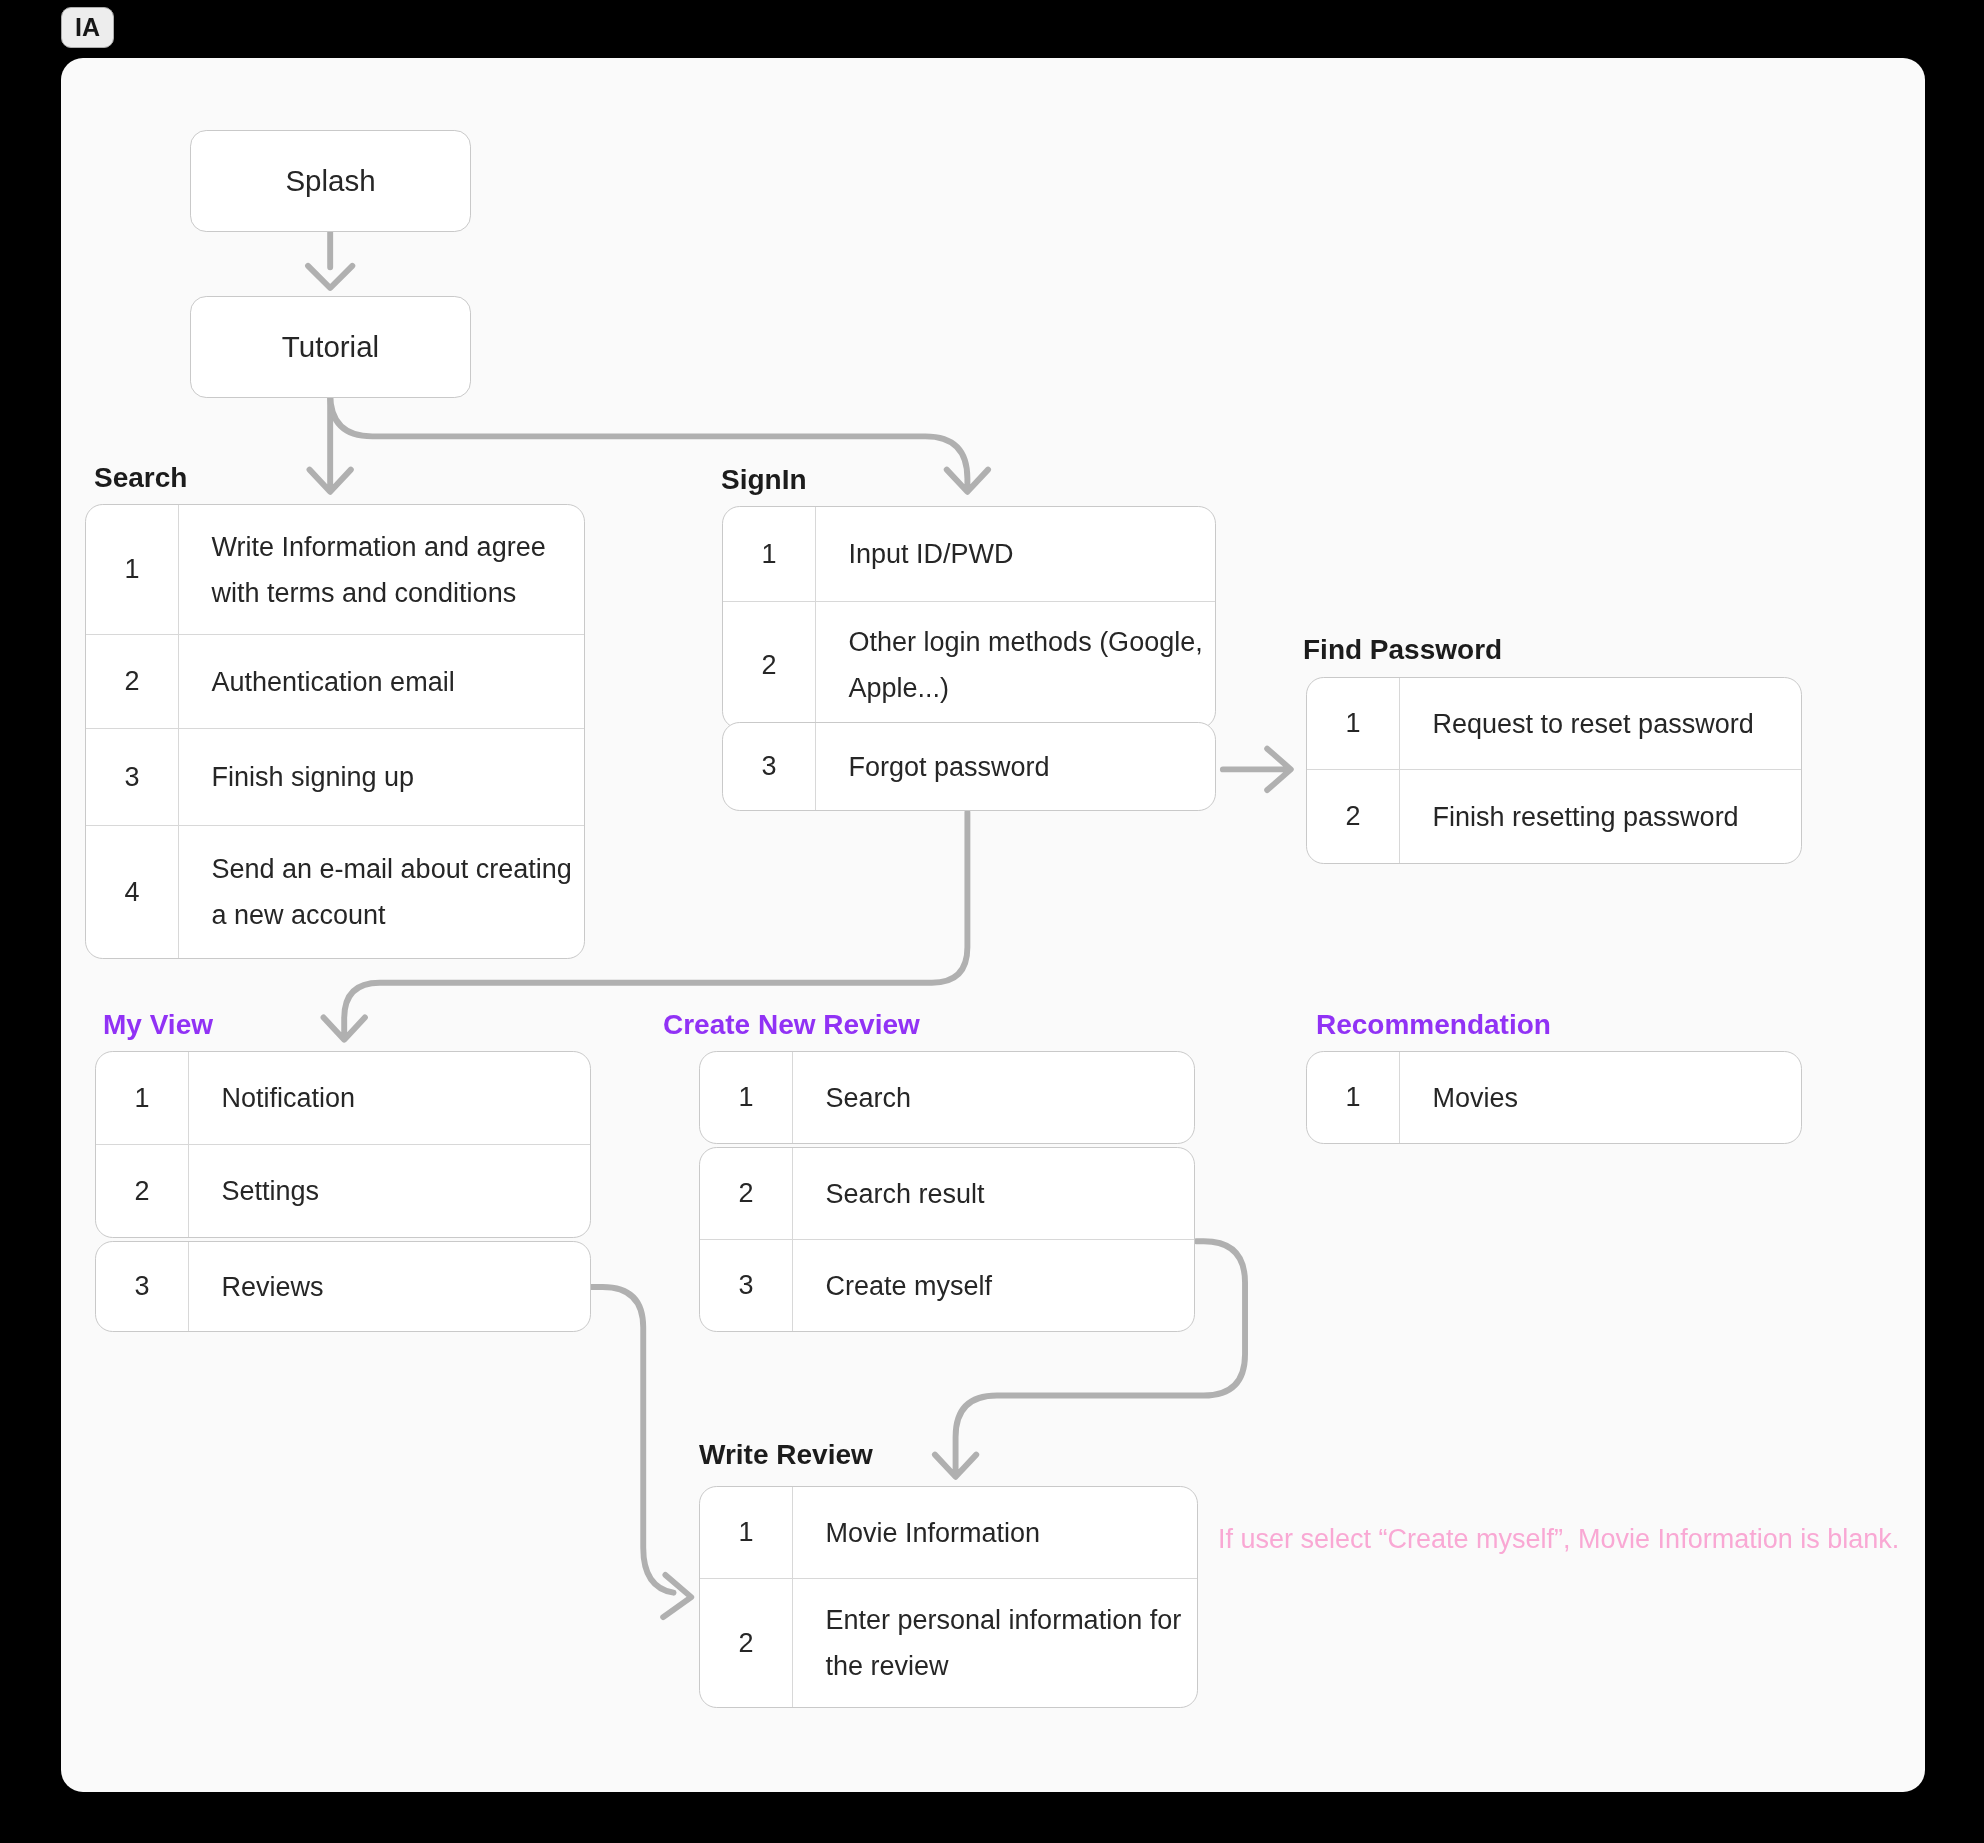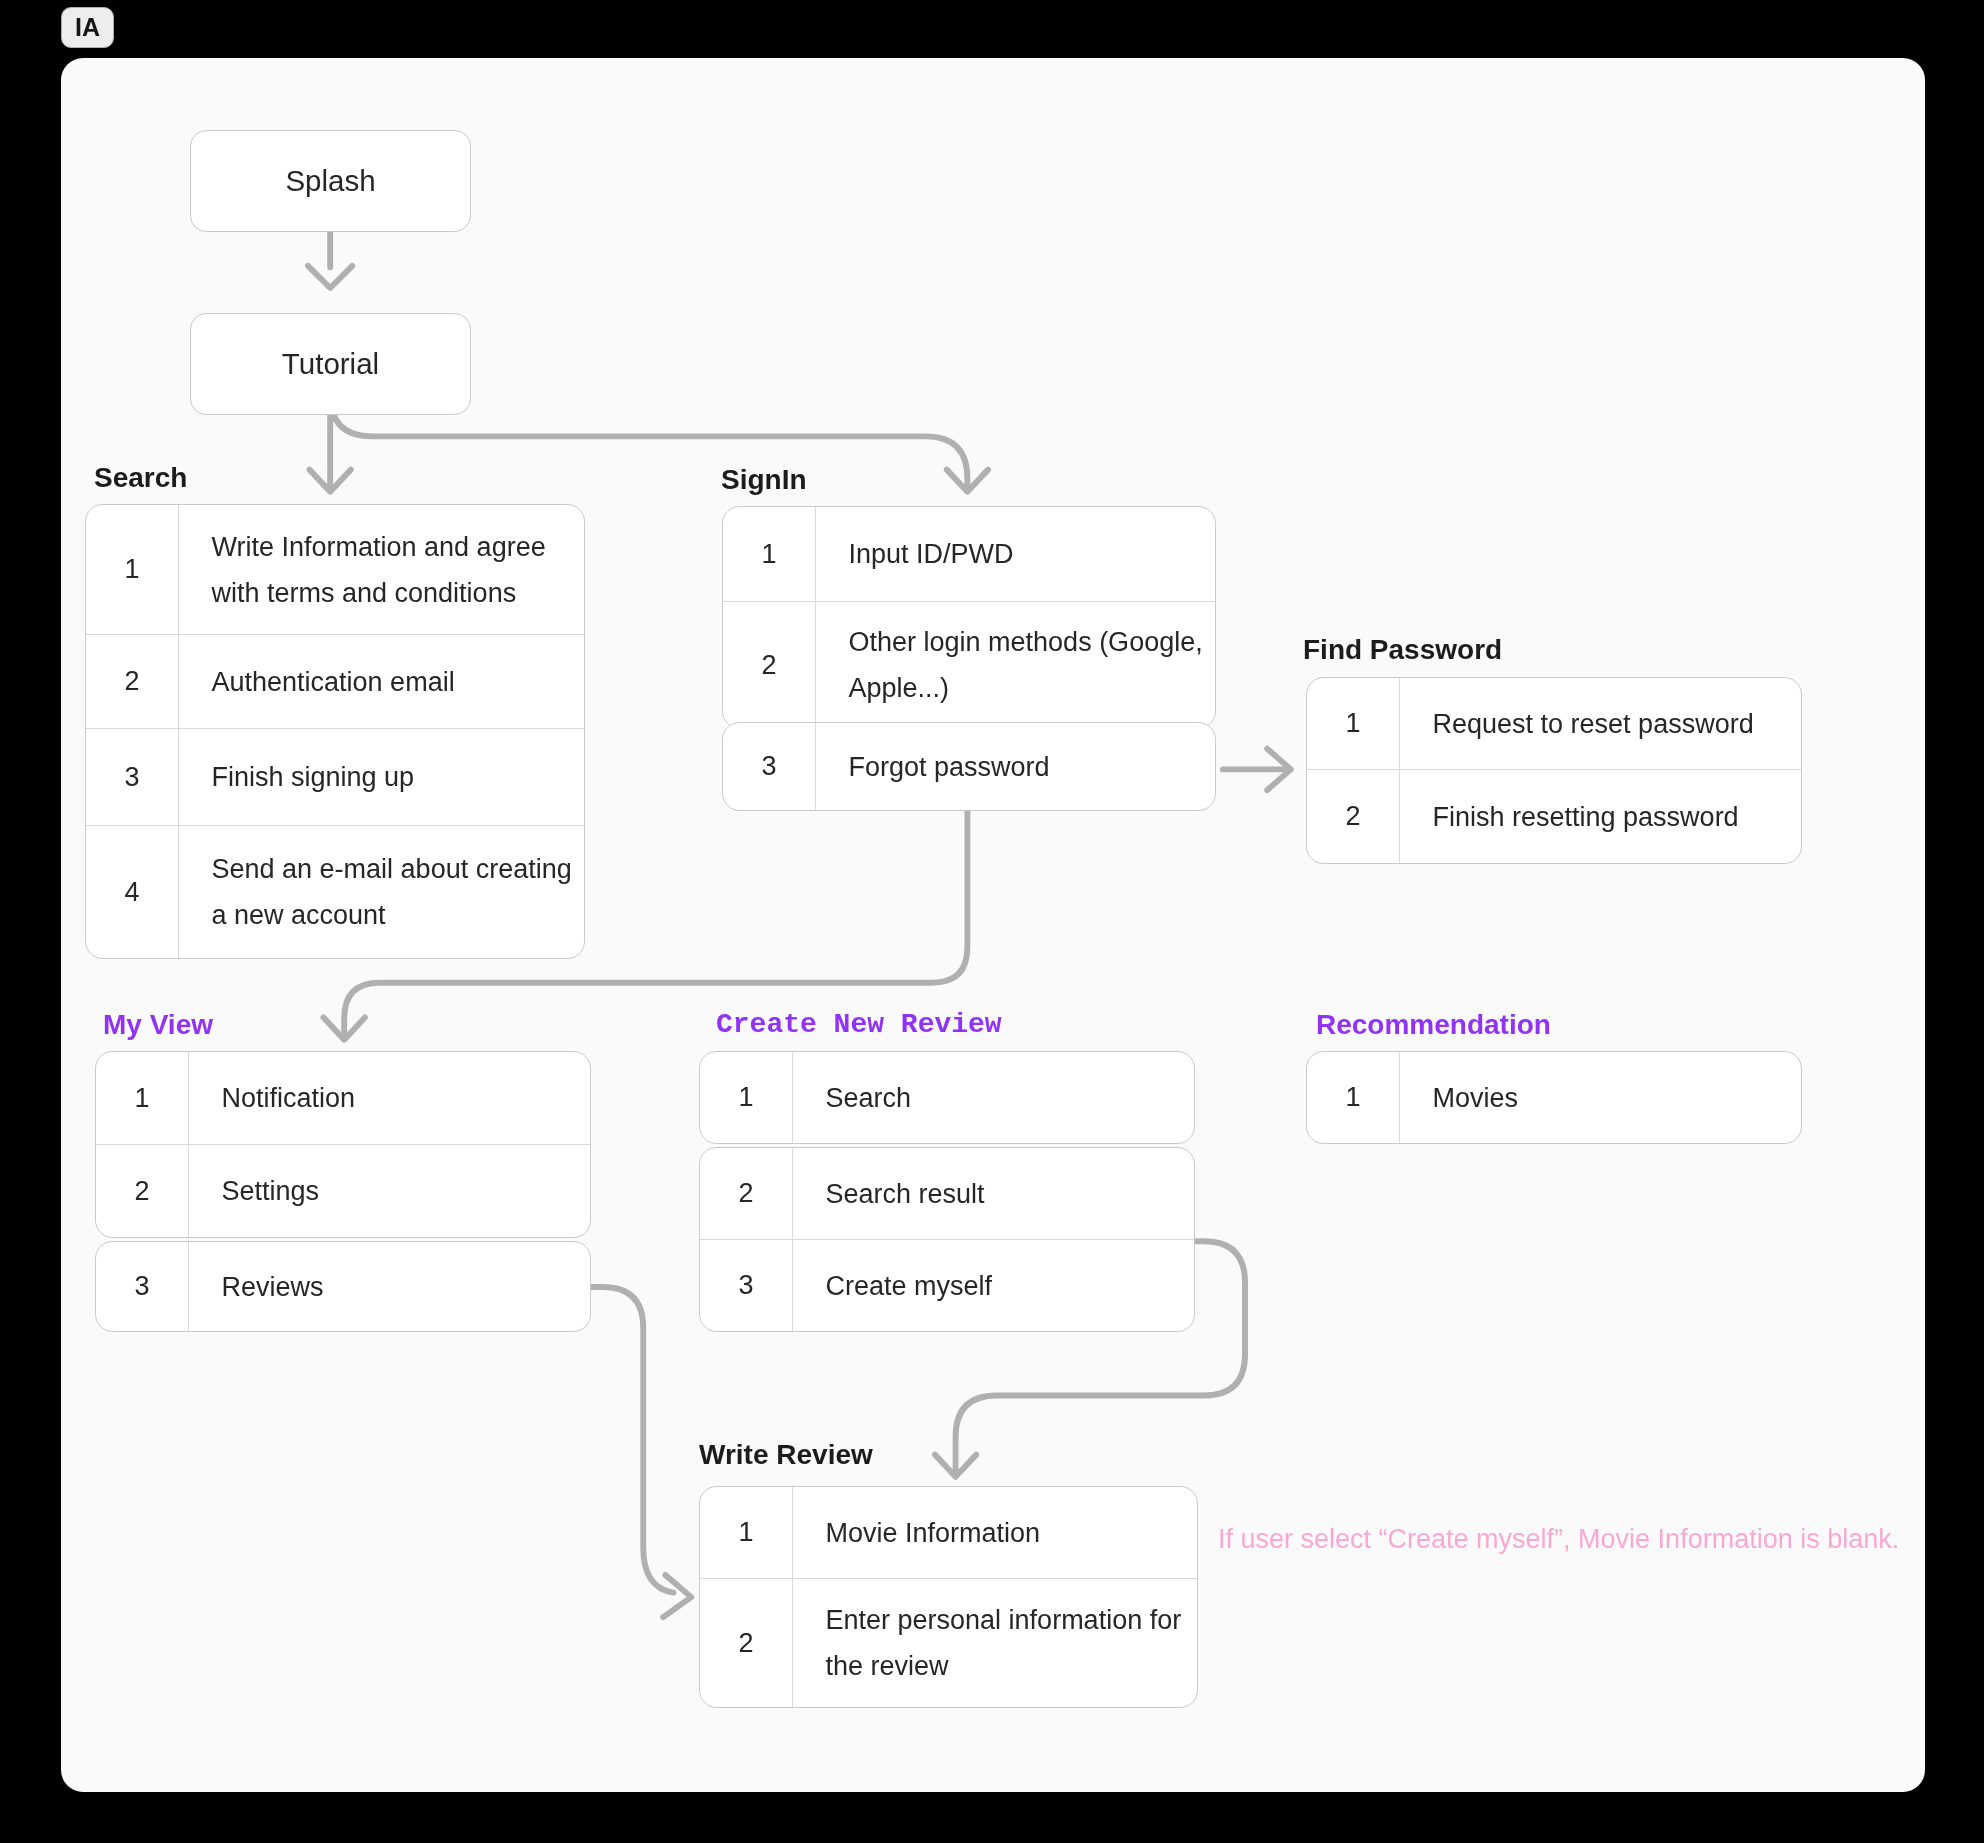"Tutorial" div.node { margin-top: 17px -> none }
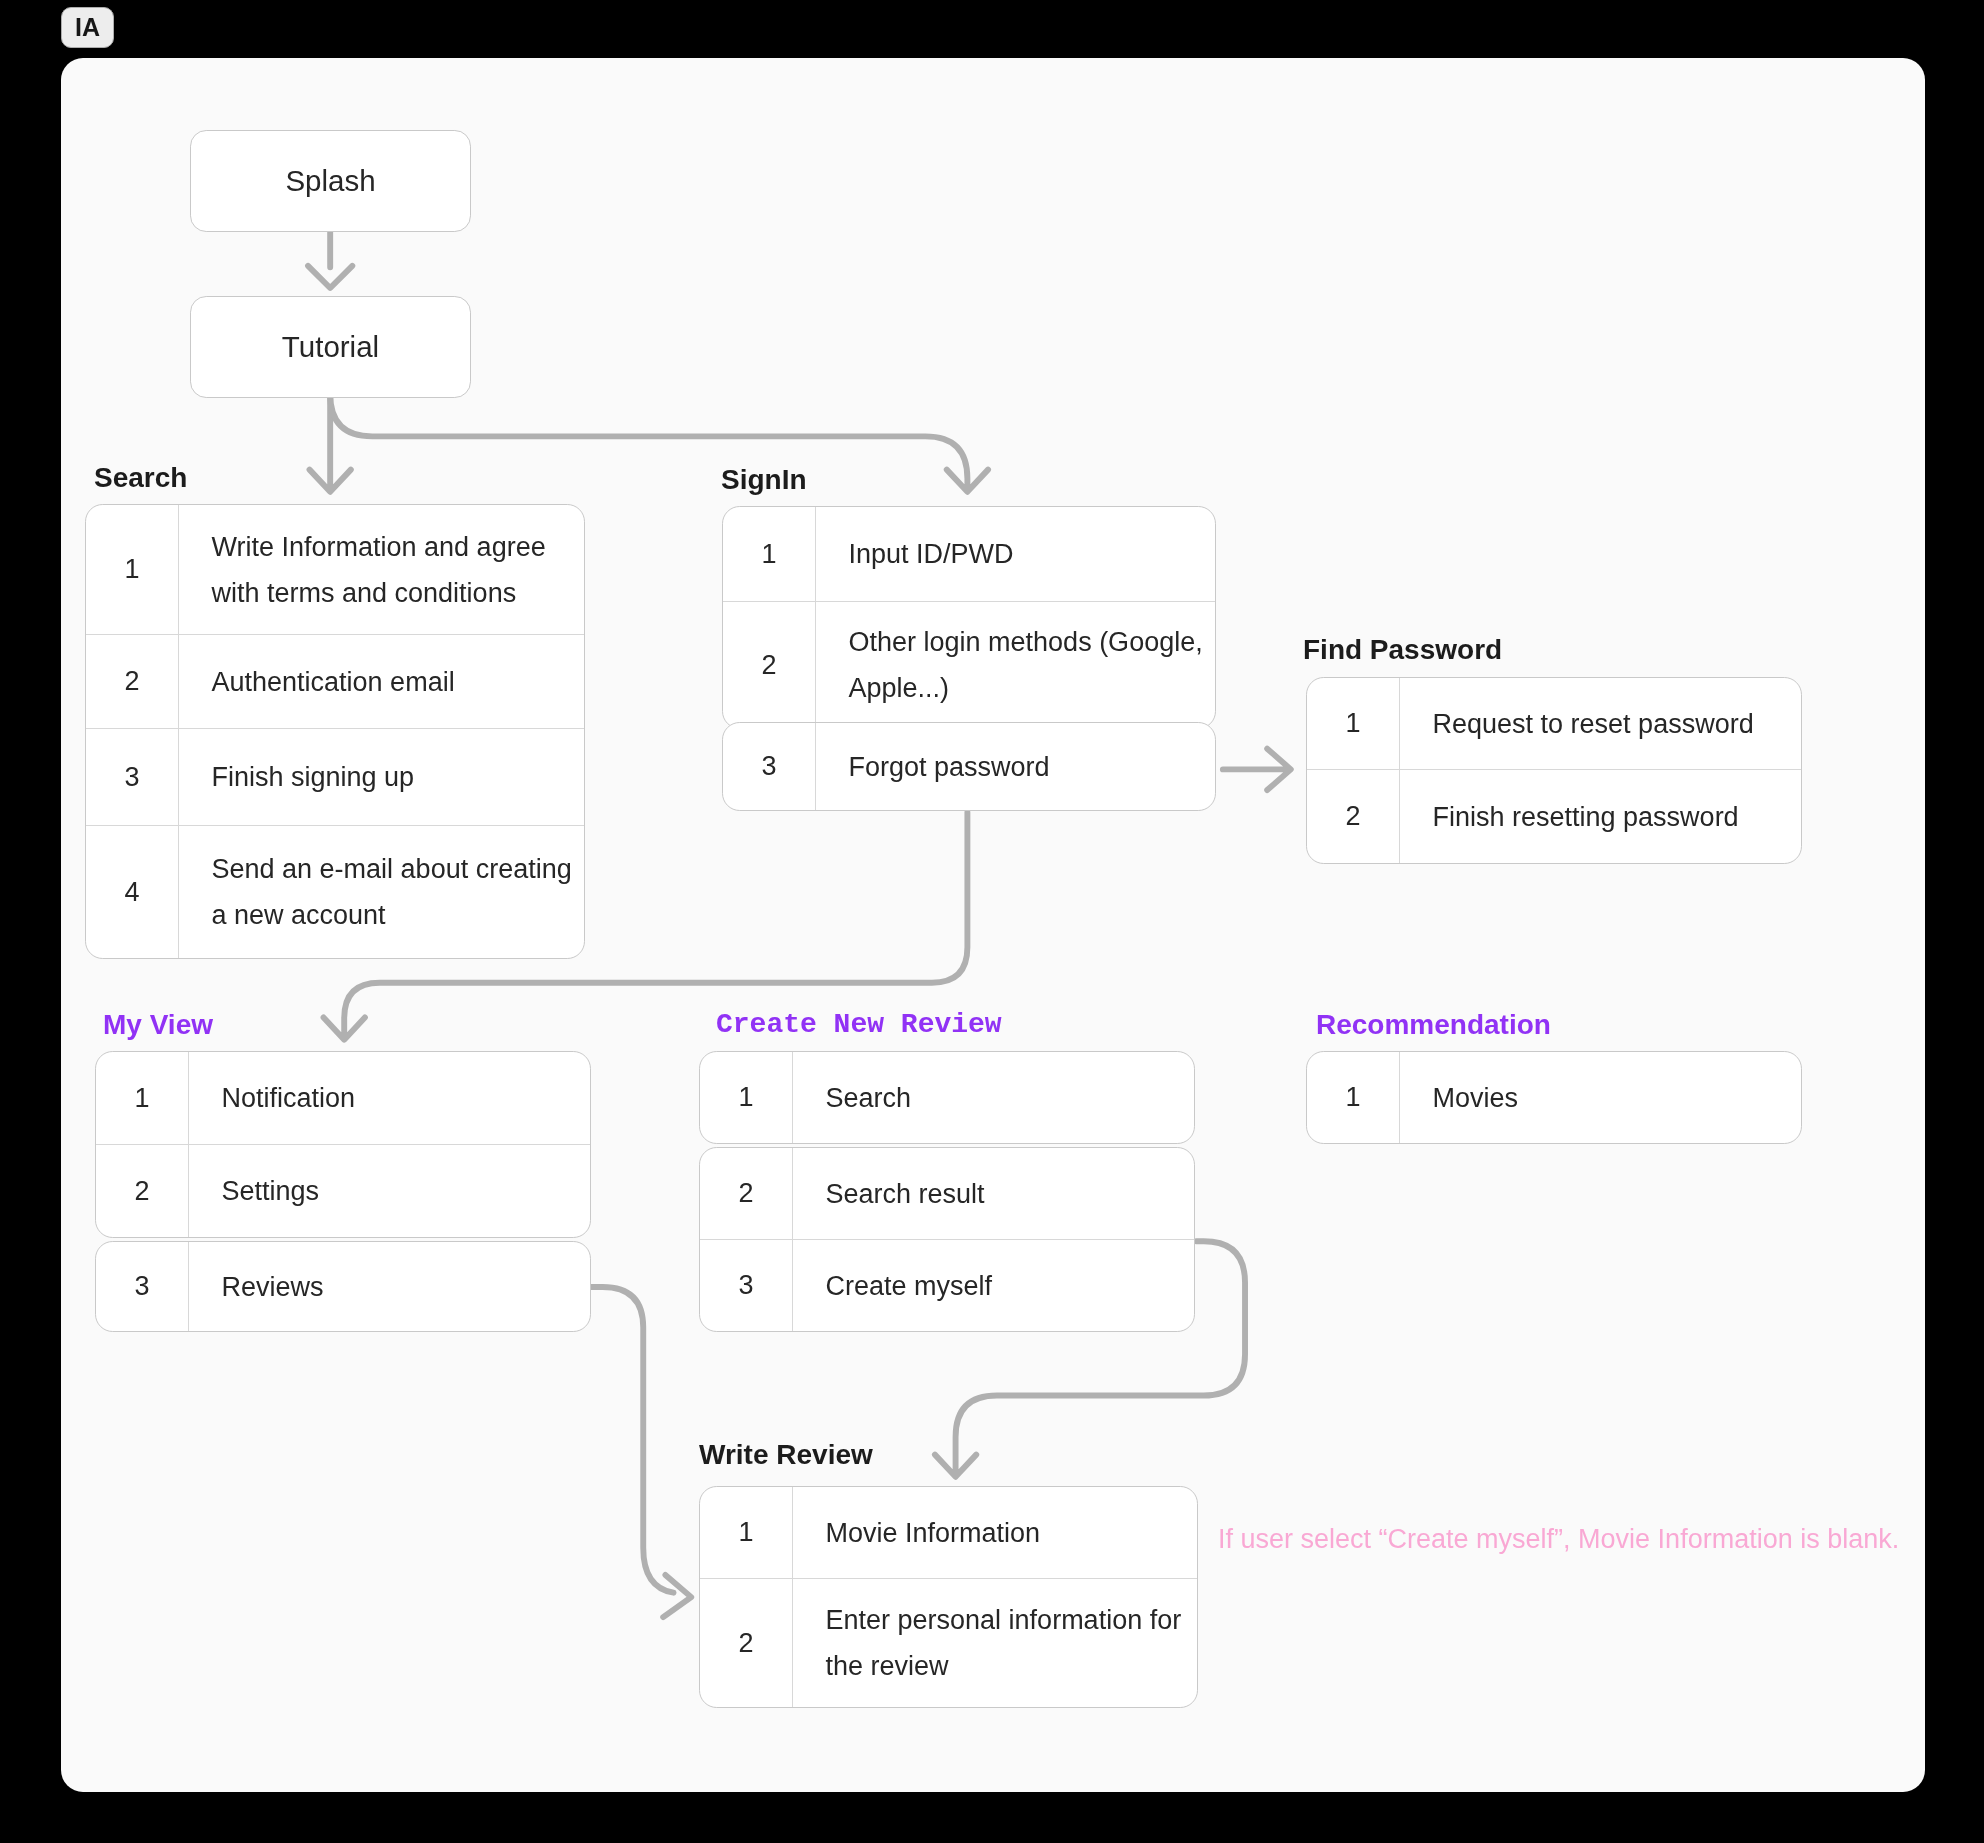"Create New Review" div.label { font-family: Liberation Mono, monospace -> none; left: 716px -> 663px }
